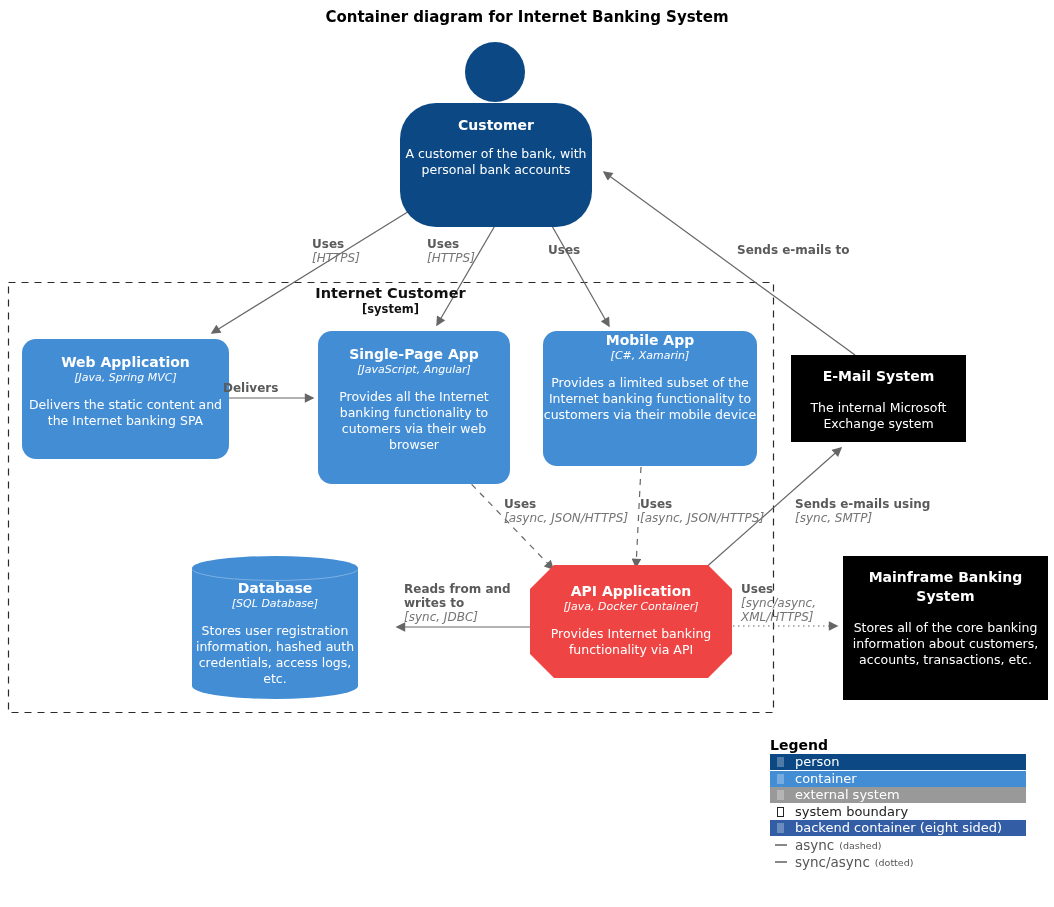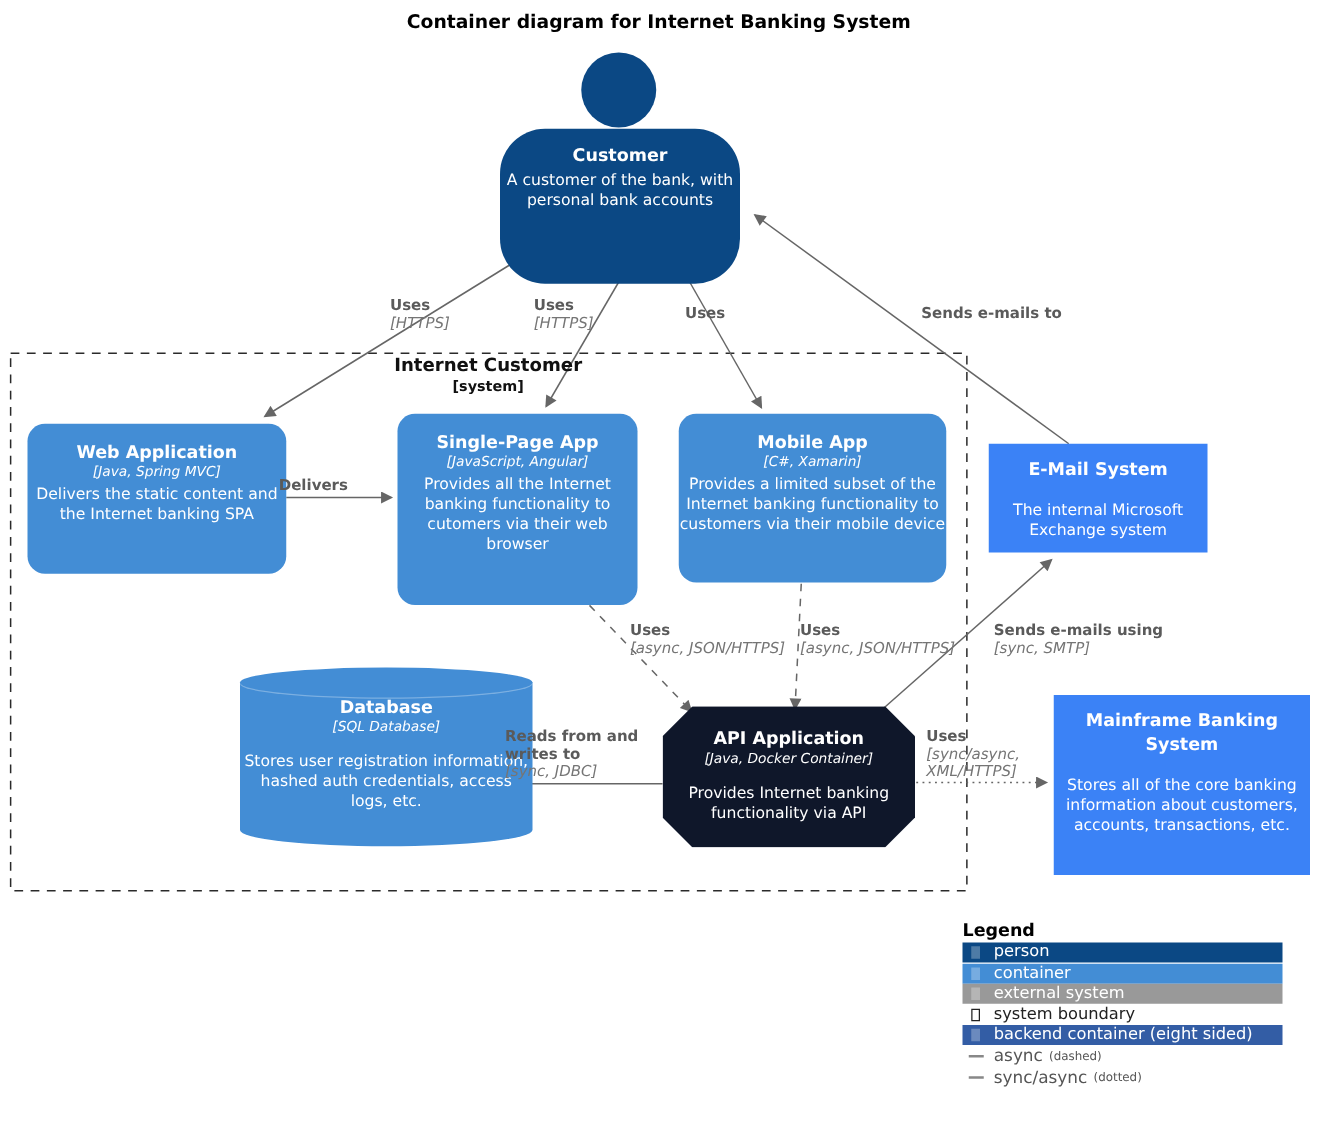"A customer of the bank," .node .n-desc { margin-top: 2px -> 12px }
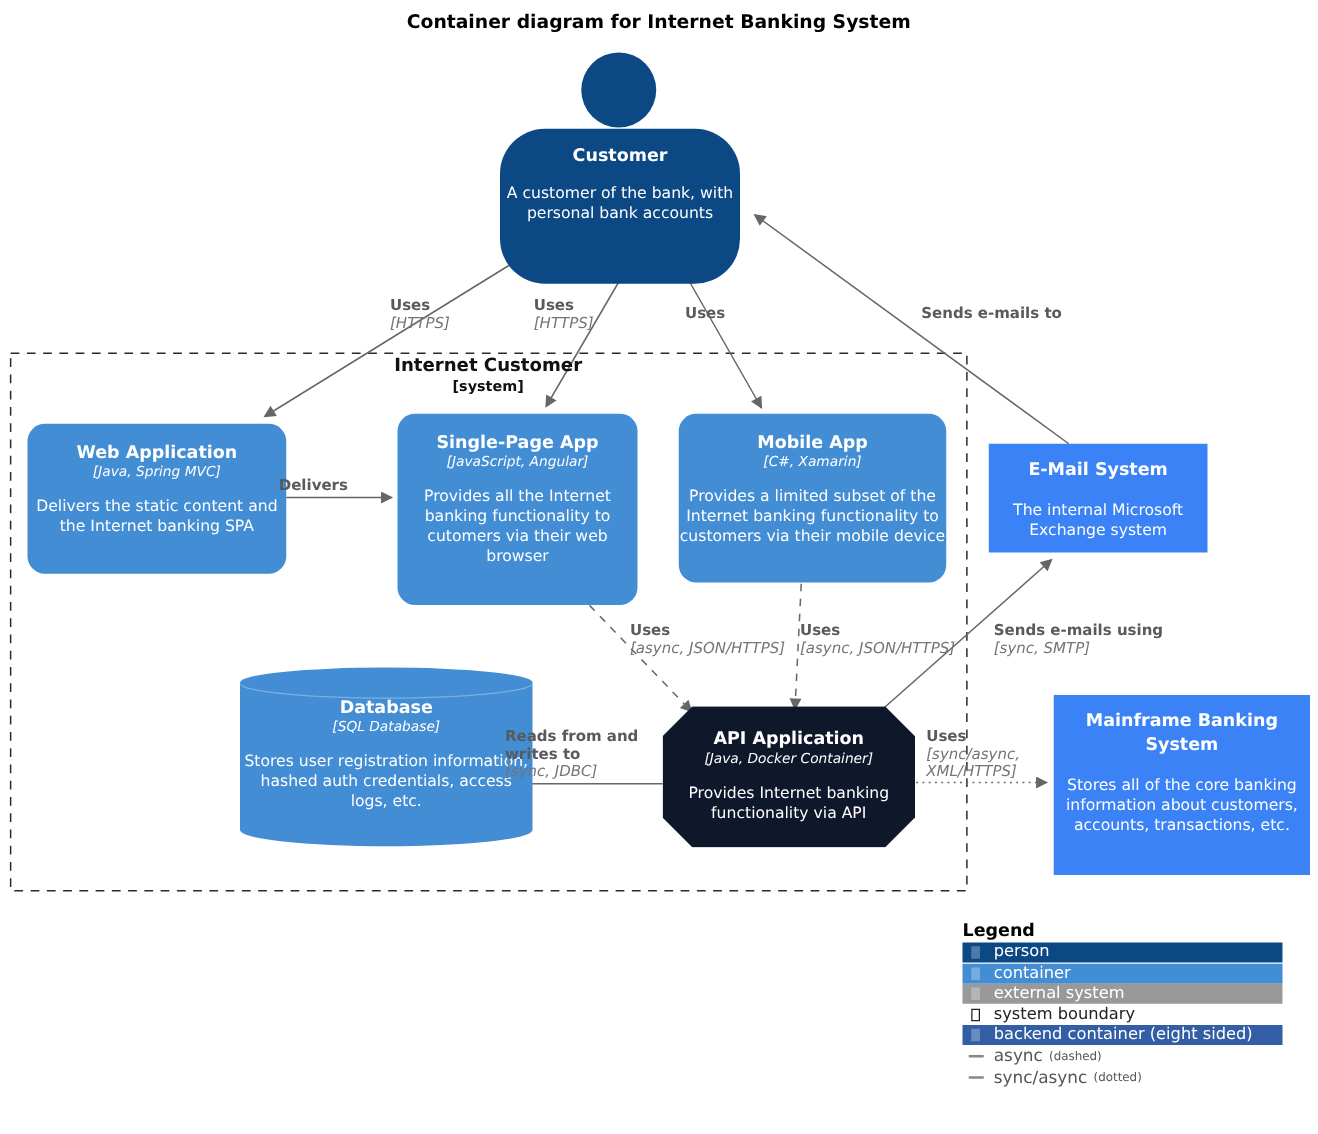"Mobile App" div.abs { padding-top: 14px -> none }
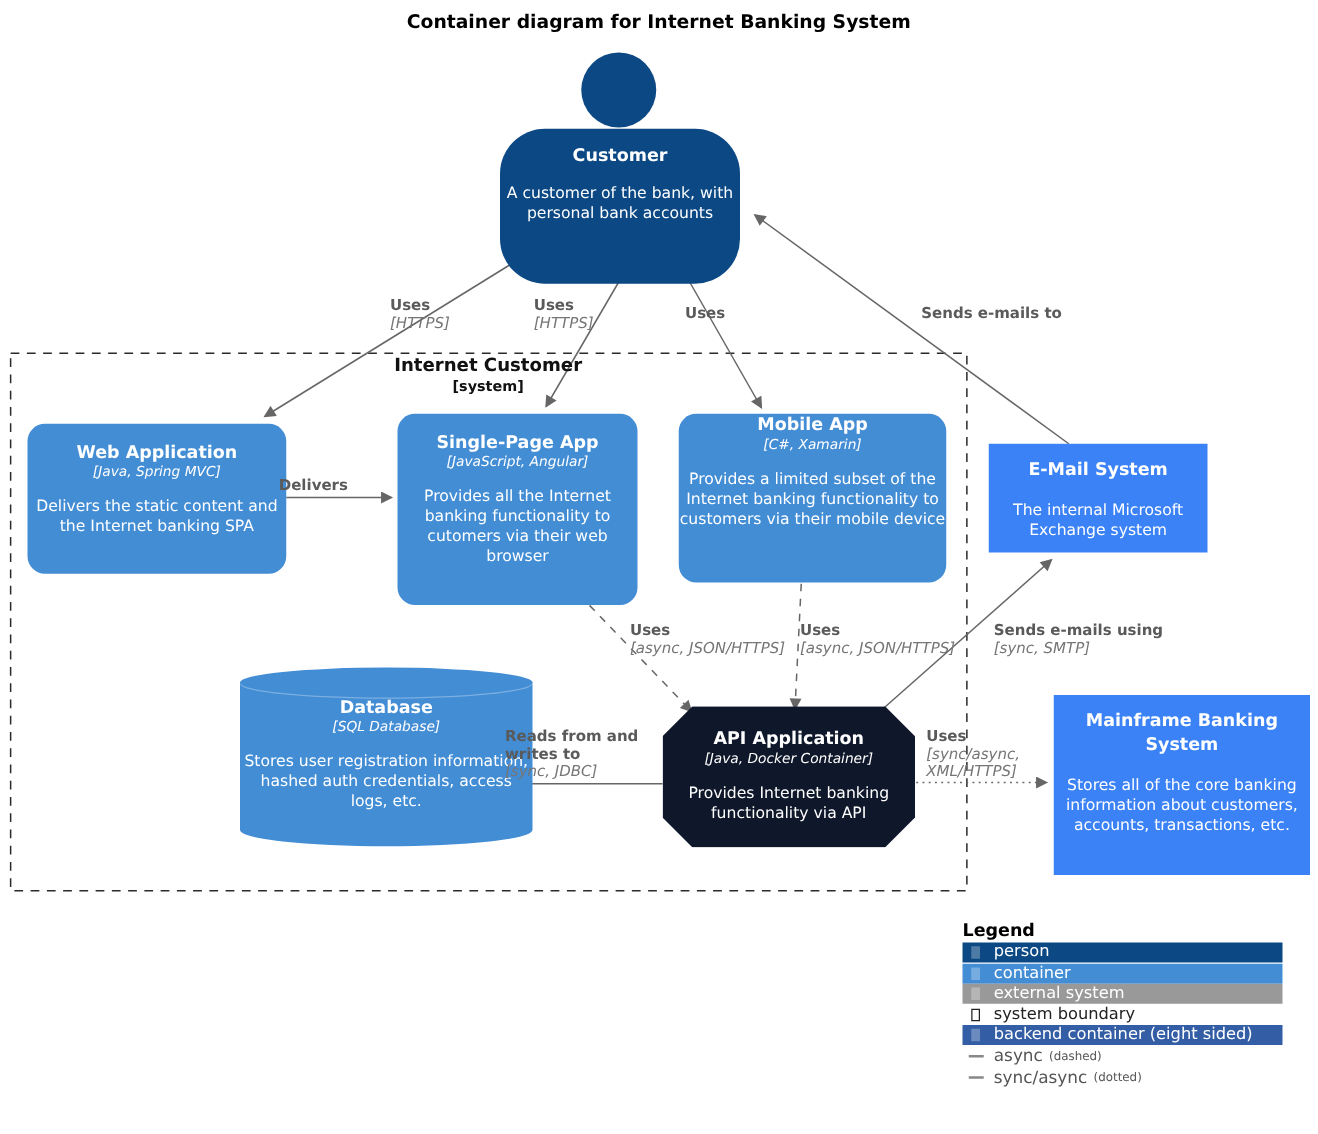"E-Mail System" .gray { background: #3b82f6 -> #000000 }
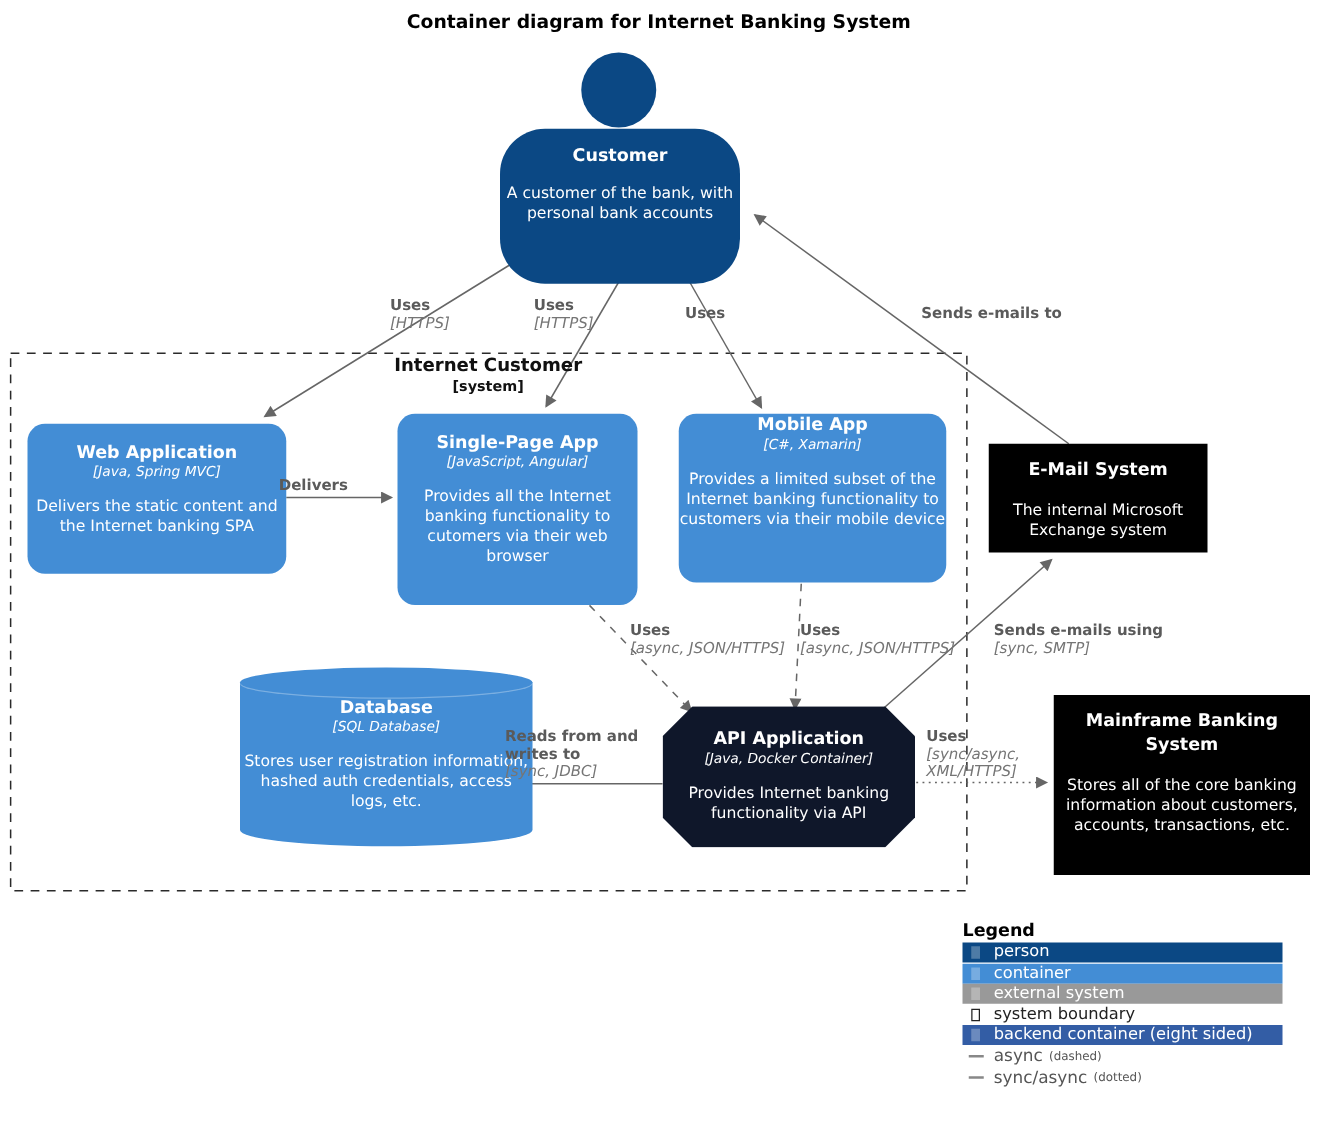"Database" div.abs { top: 534px -> 556px; width: 234px -> 166px }
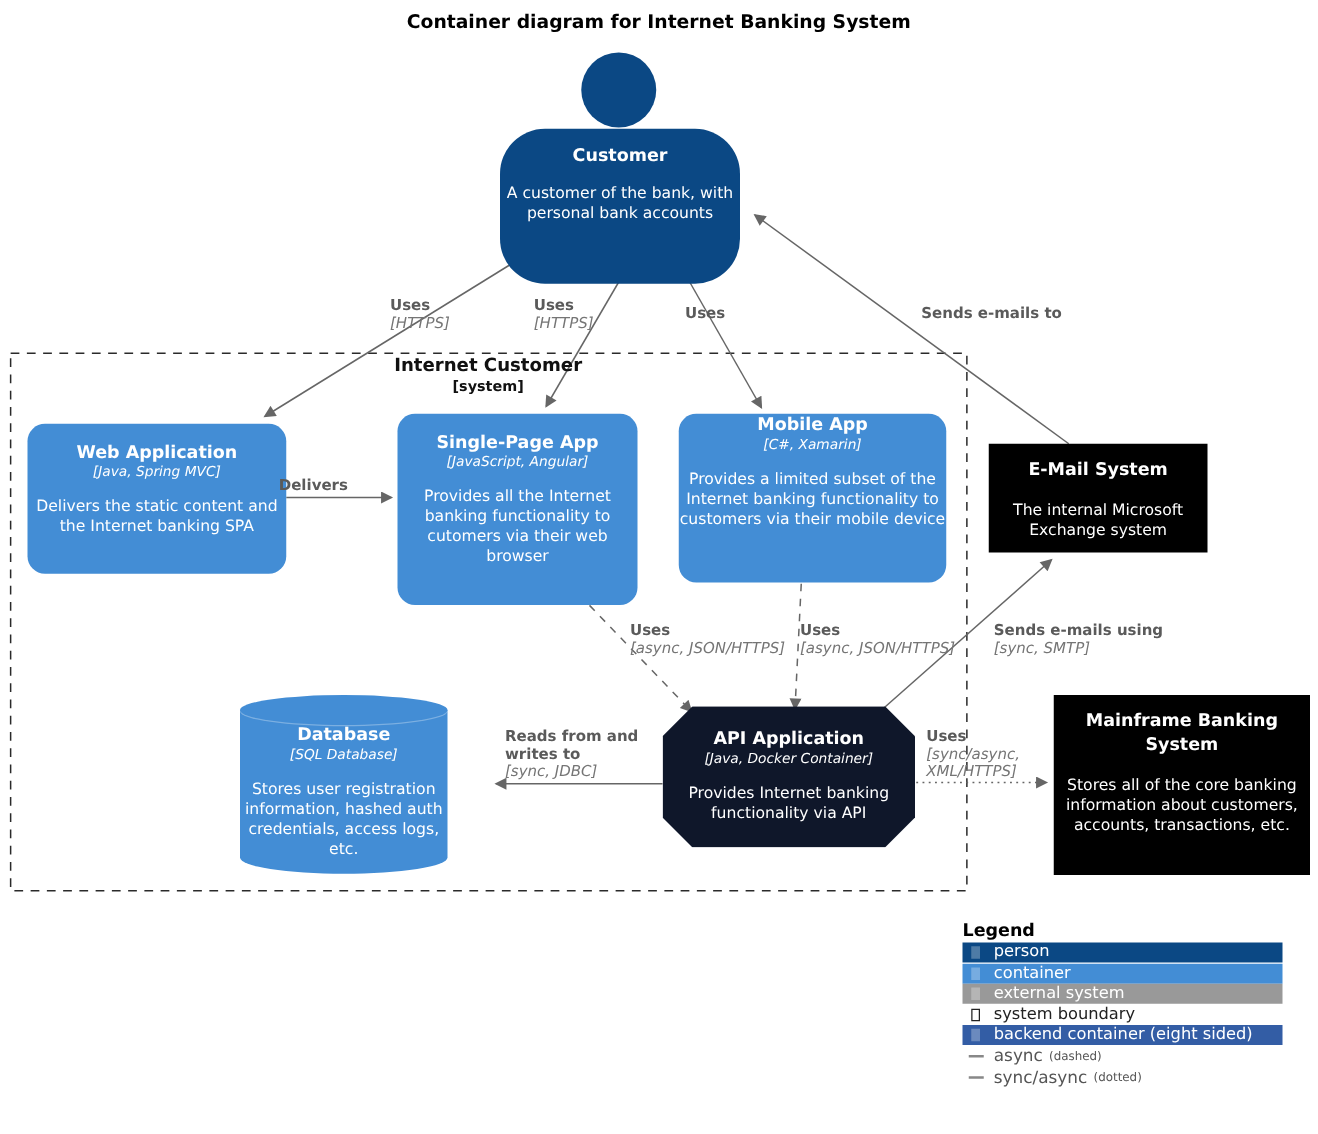"API Application" .octagon { background: #0f172a -> #ef4444 }
